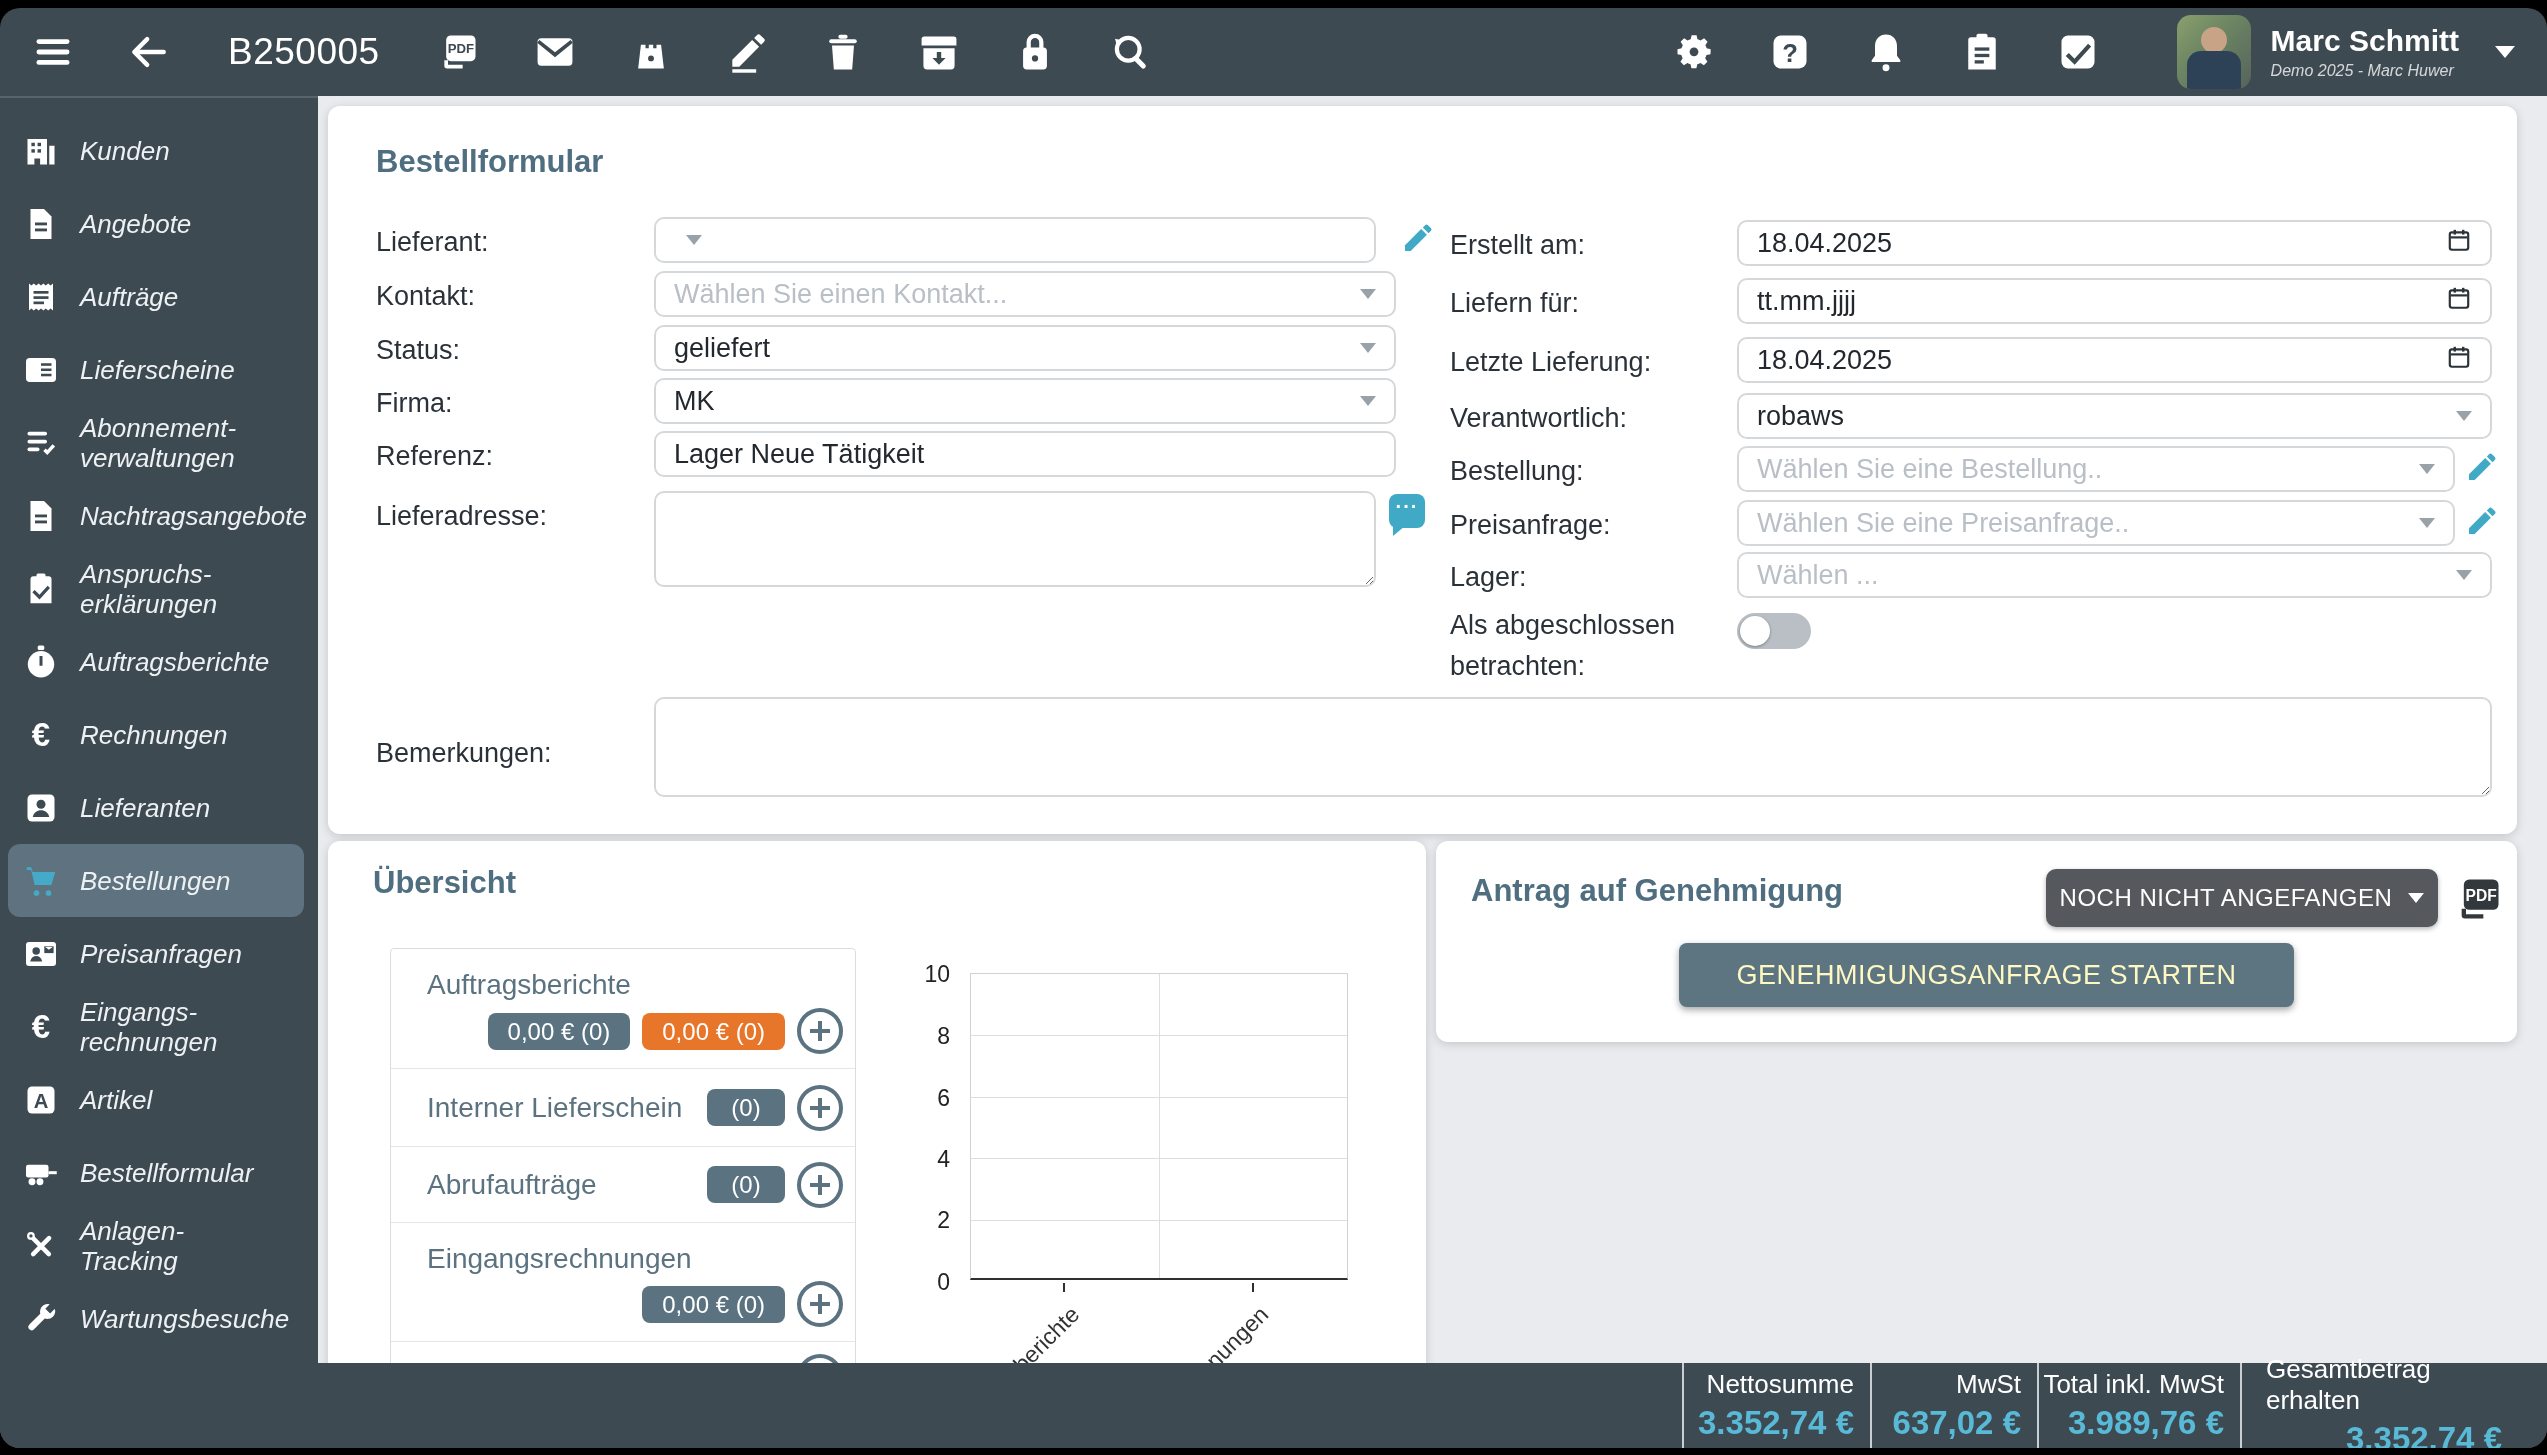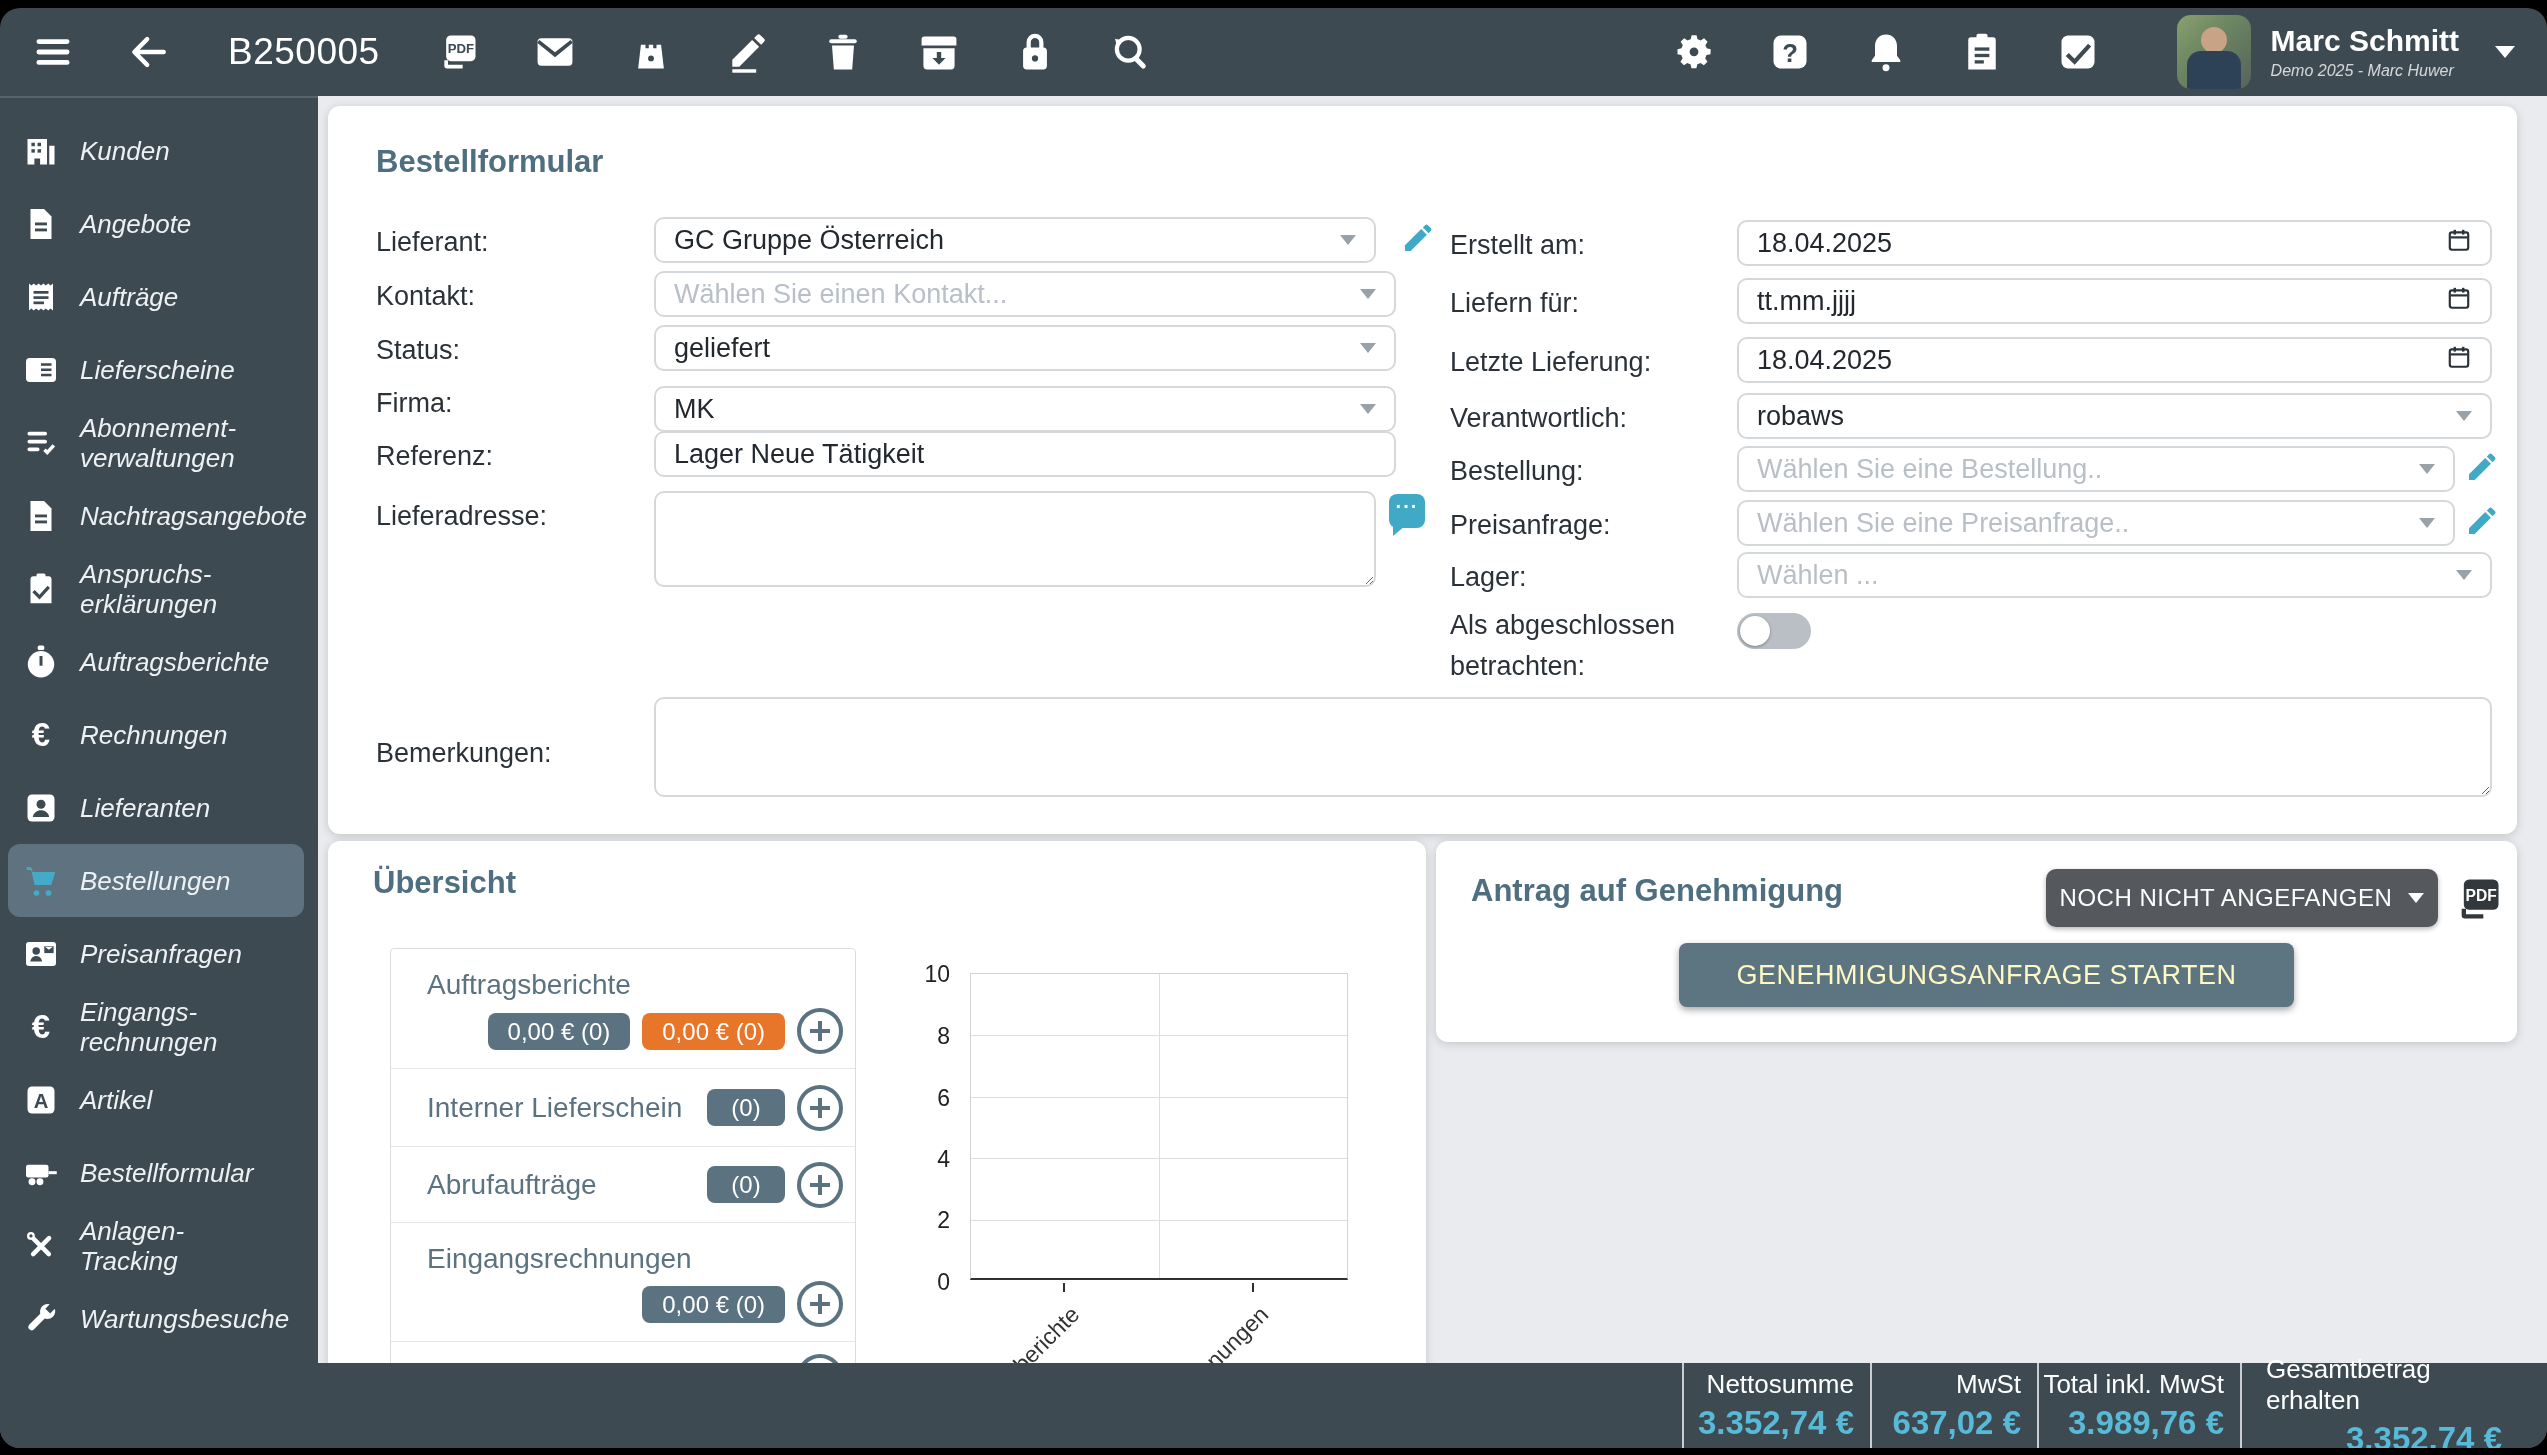"GC Gruppe Österreich" span.val { html: <span>GC Gruppe Österreich</span> -> none }
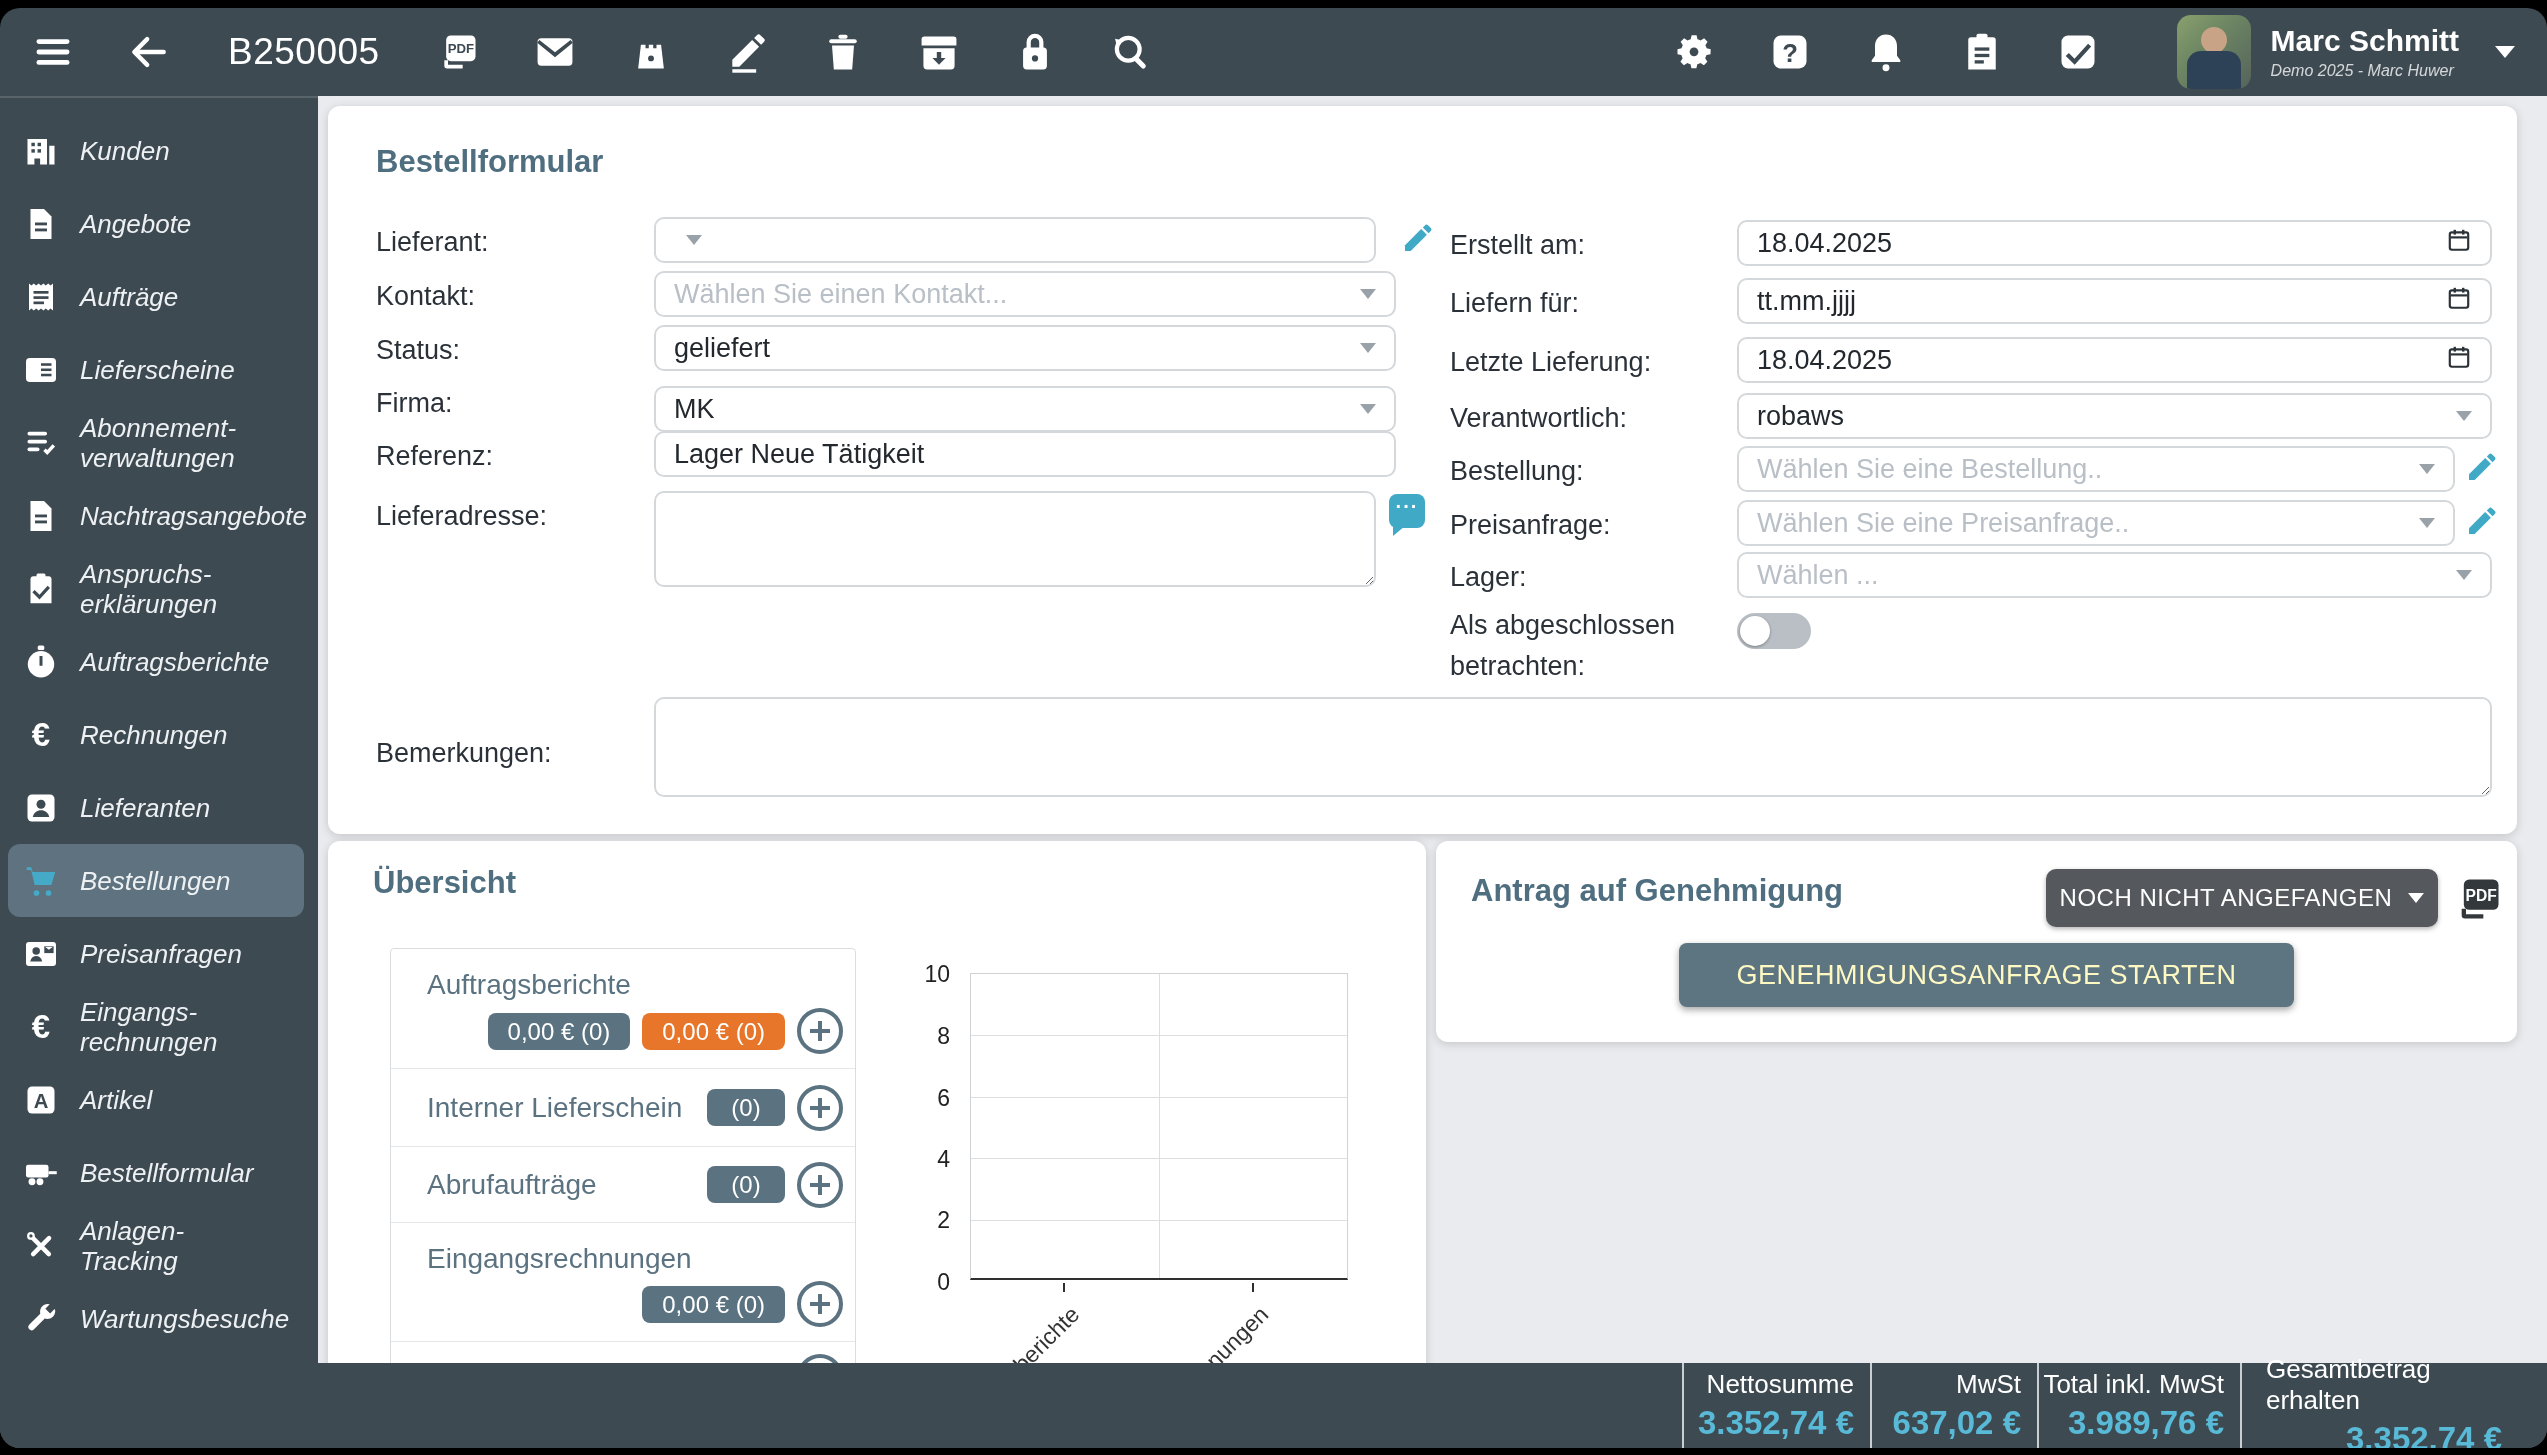"MK" div.field { margin-top: 8px -> none }
